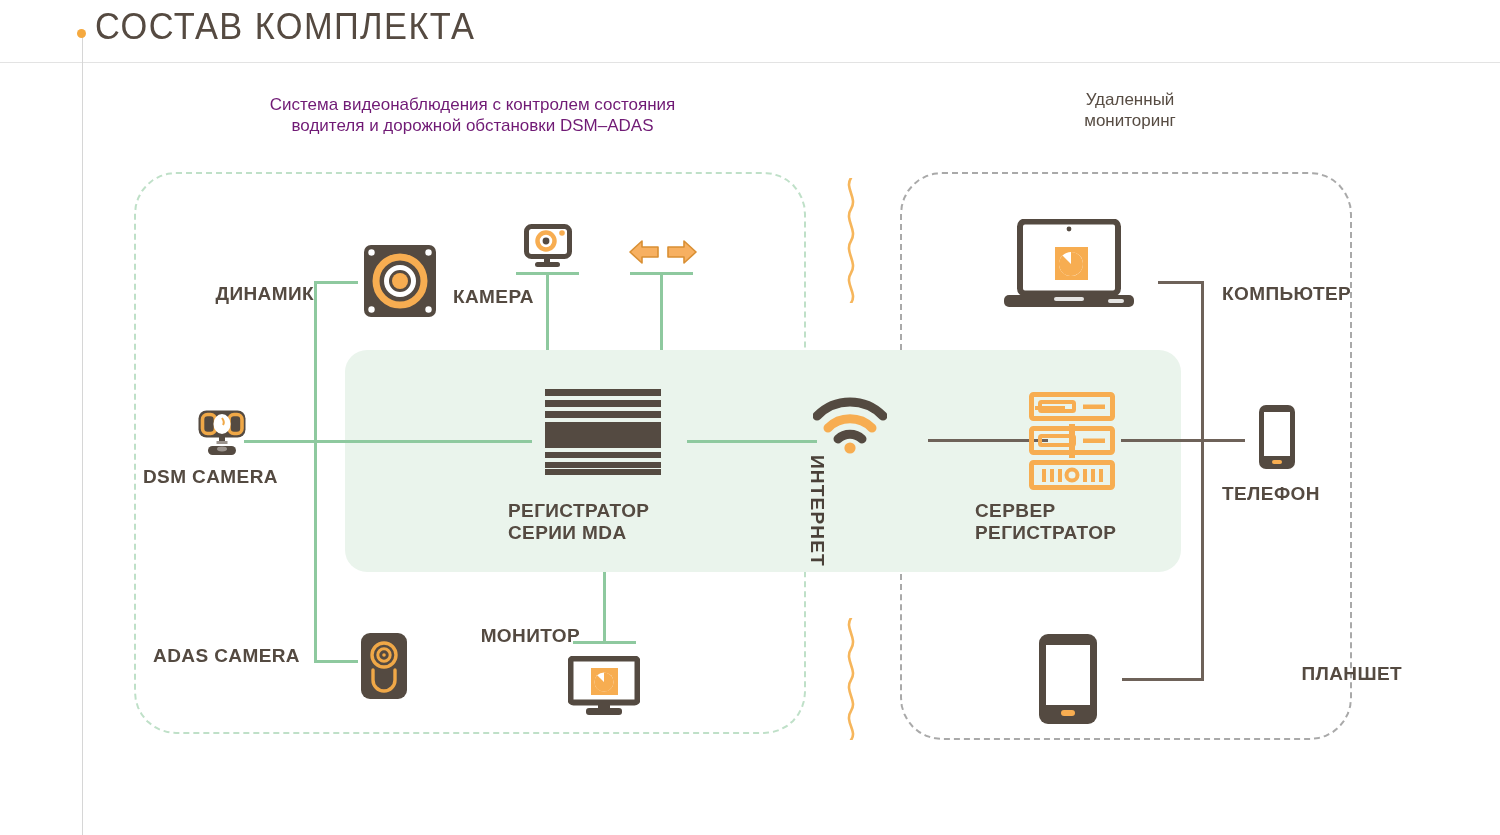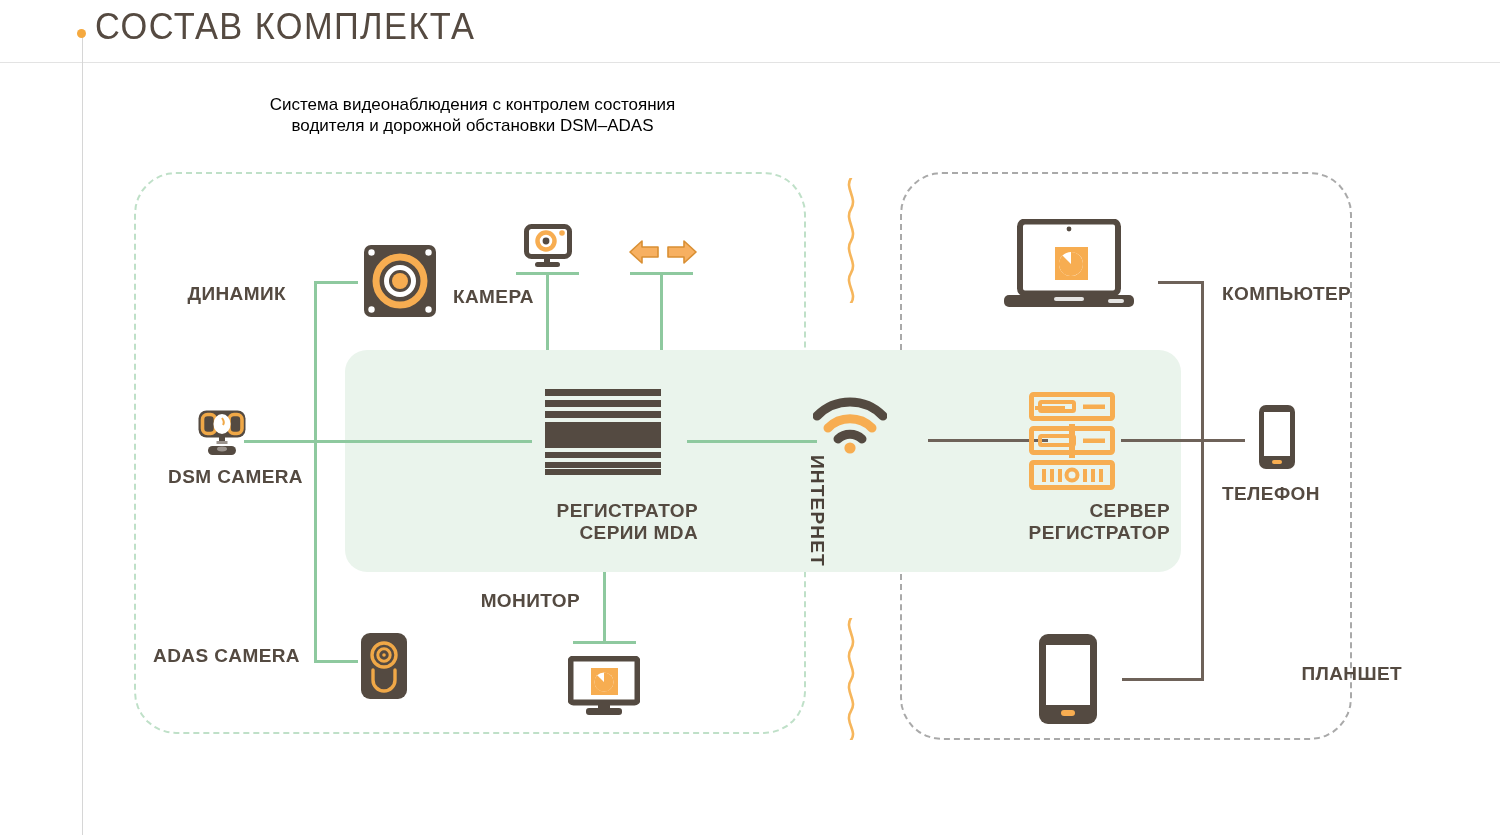"Система видеонаблюдения с контролем" #caption-left { color: #000000 -> #701a75 }
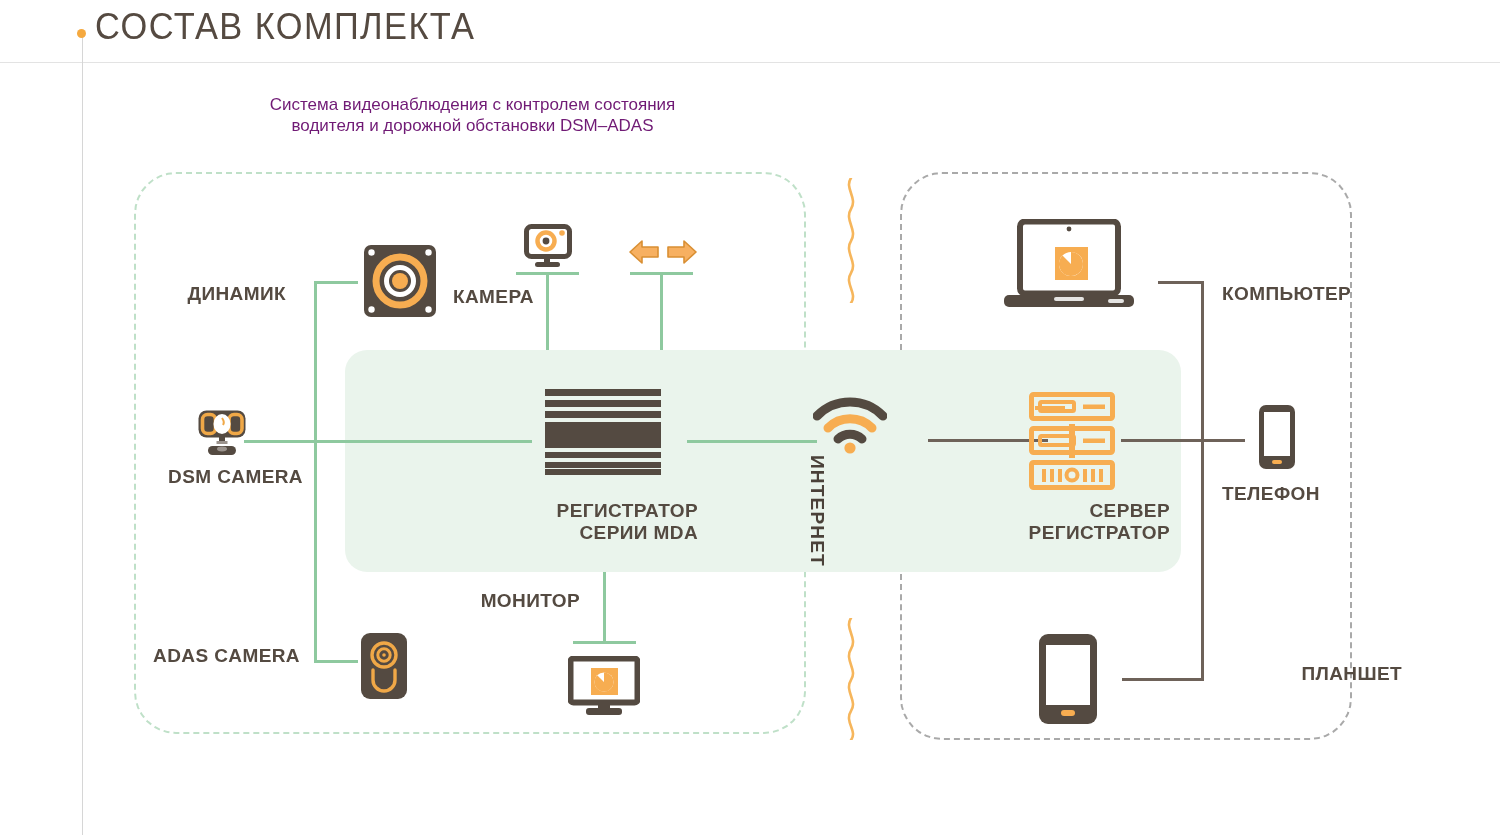"Удаленный" div.caption { html: none -> <div>Удаленный мониторинг</div> }
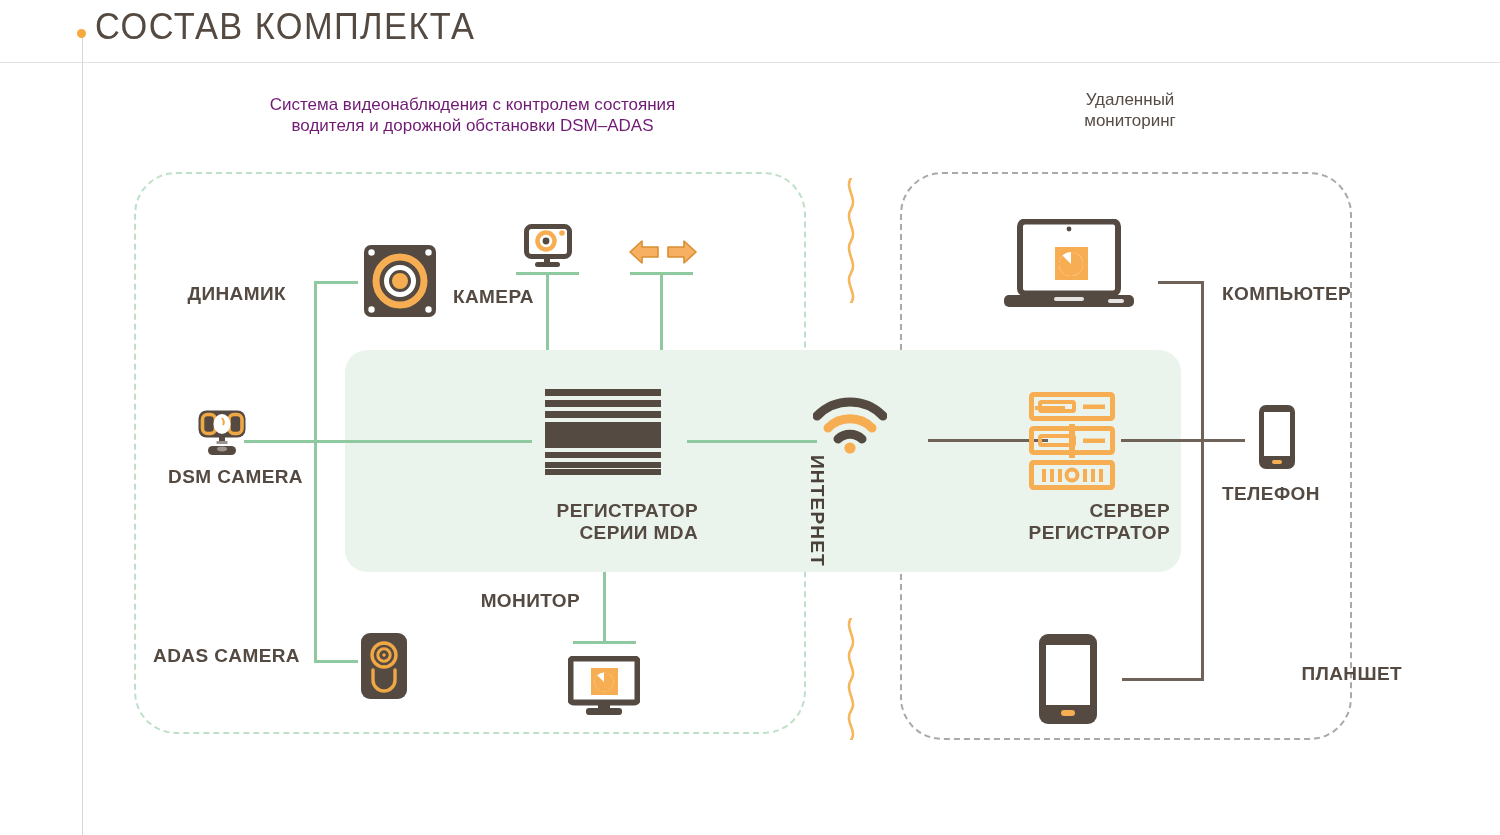"ДИНАМИК" div.lbl { left: 108px -> 136px }
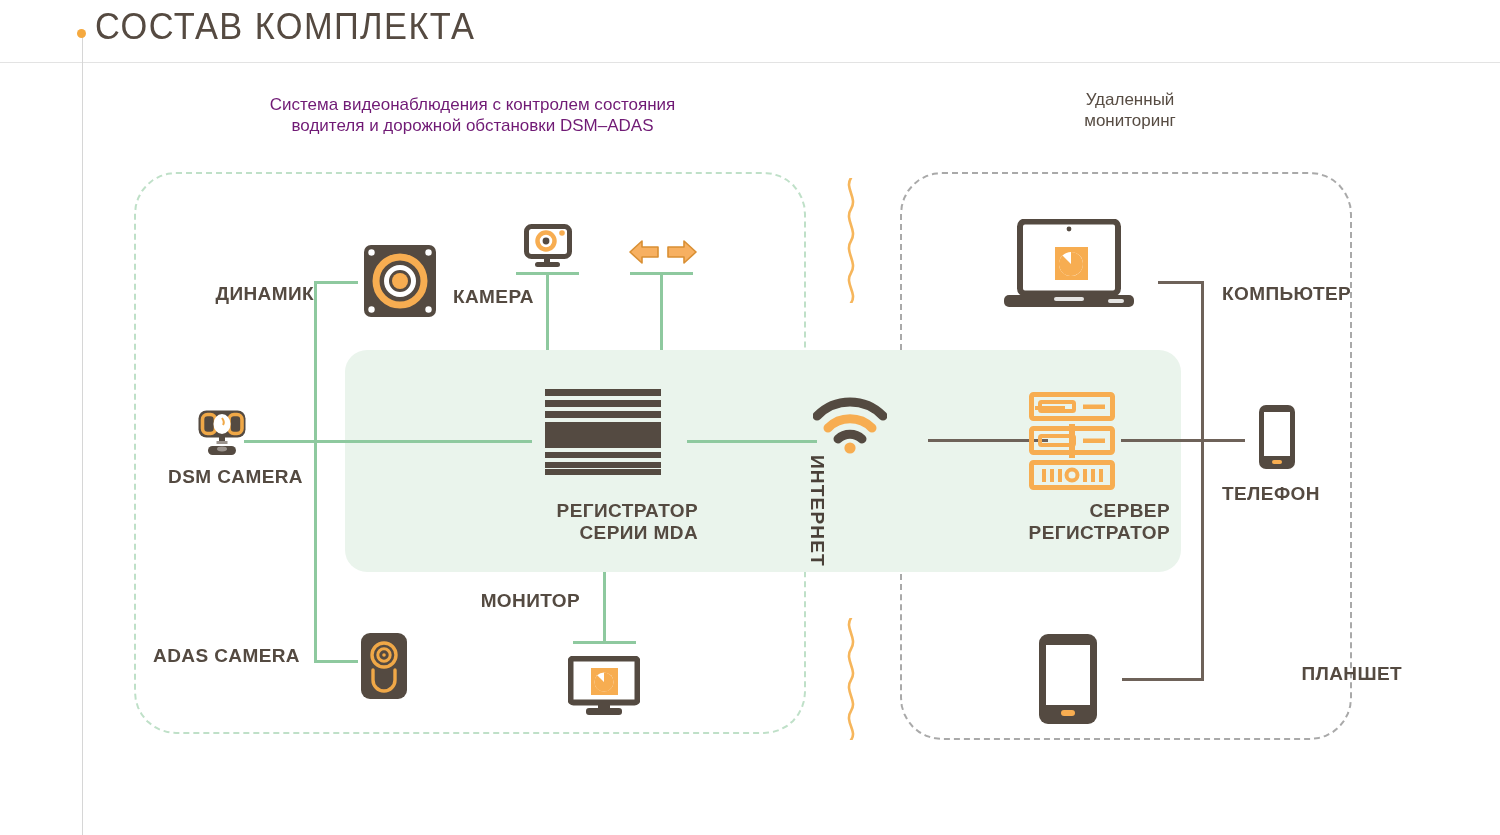"DSM CAMERA" .lbl.center { text-align: right -> left }
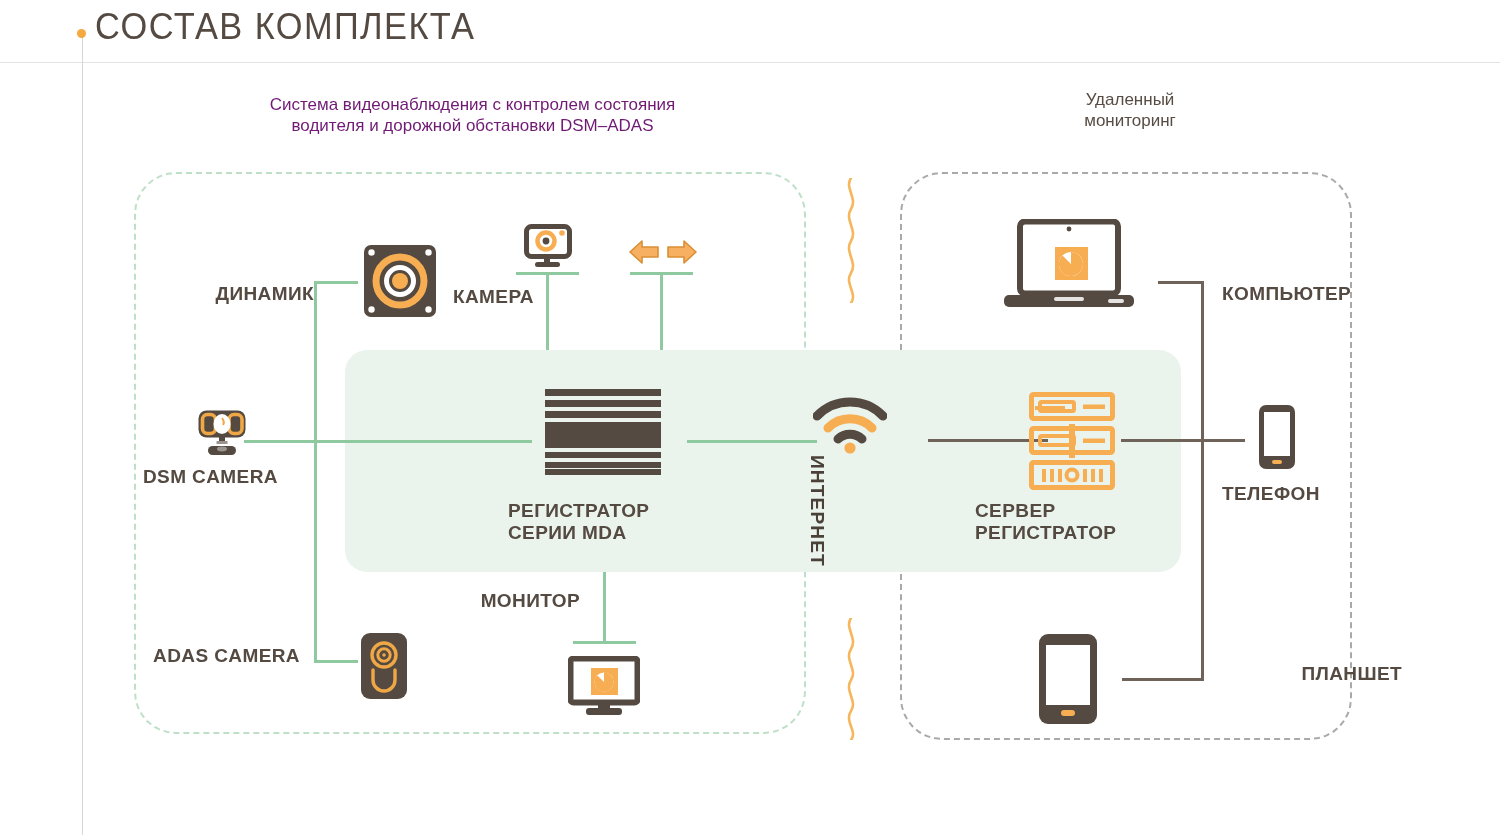"МОНИТОР" div.lbl { top: 590px -> 625px }
